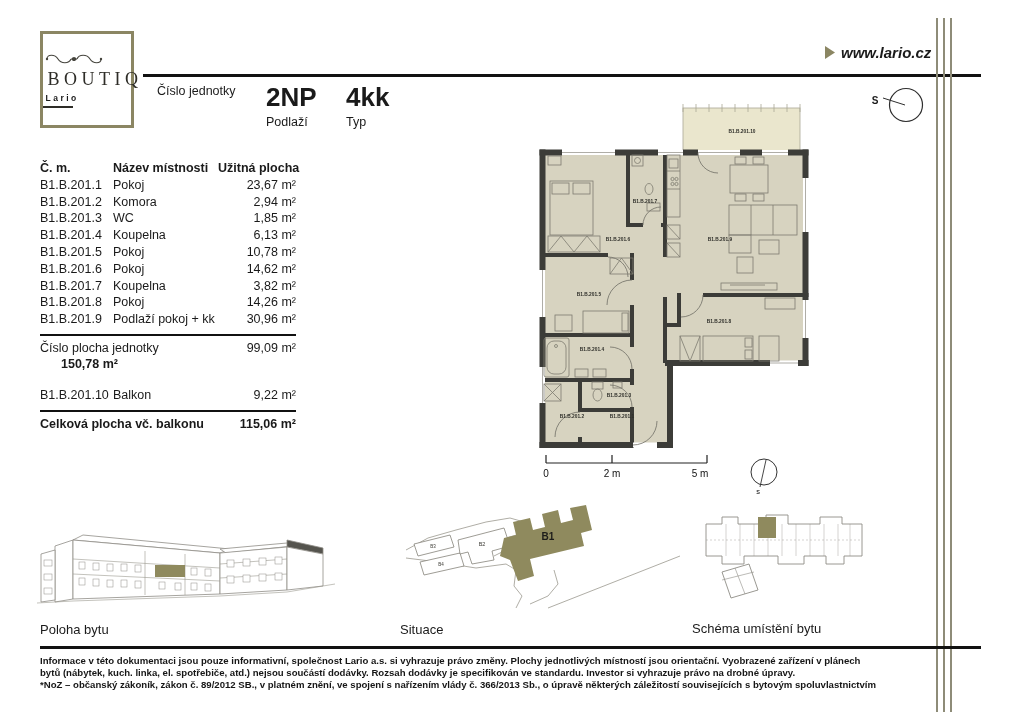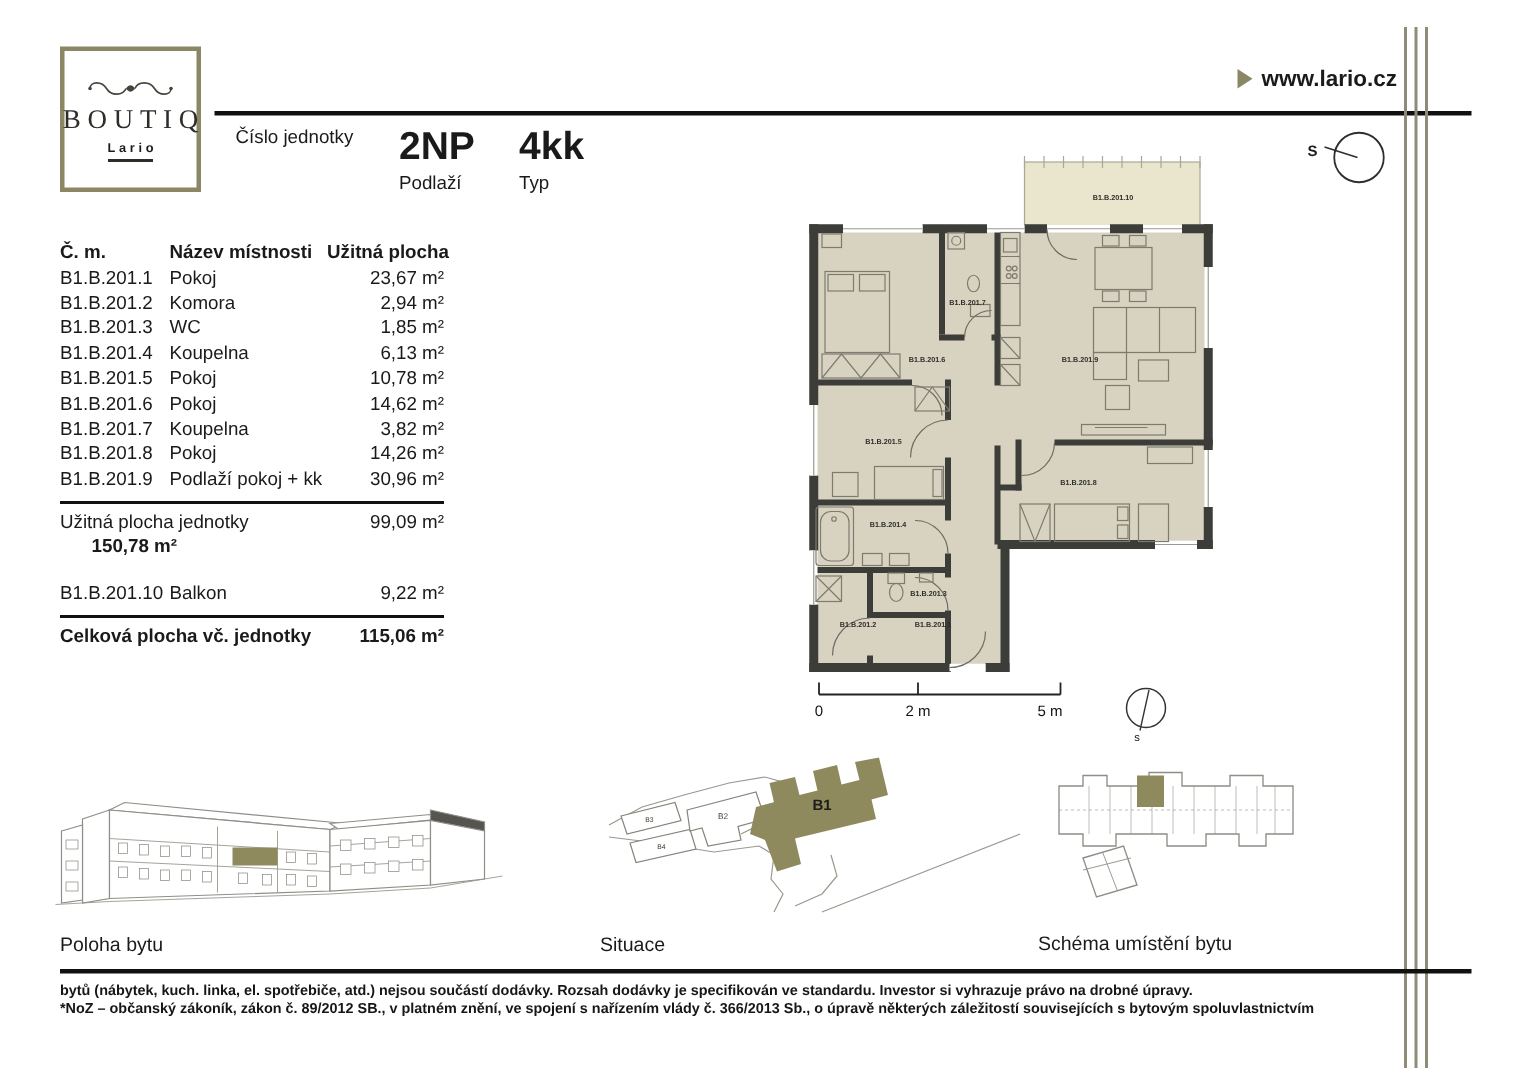"www.lario.cz" div.abs { font-style: none -> italic }
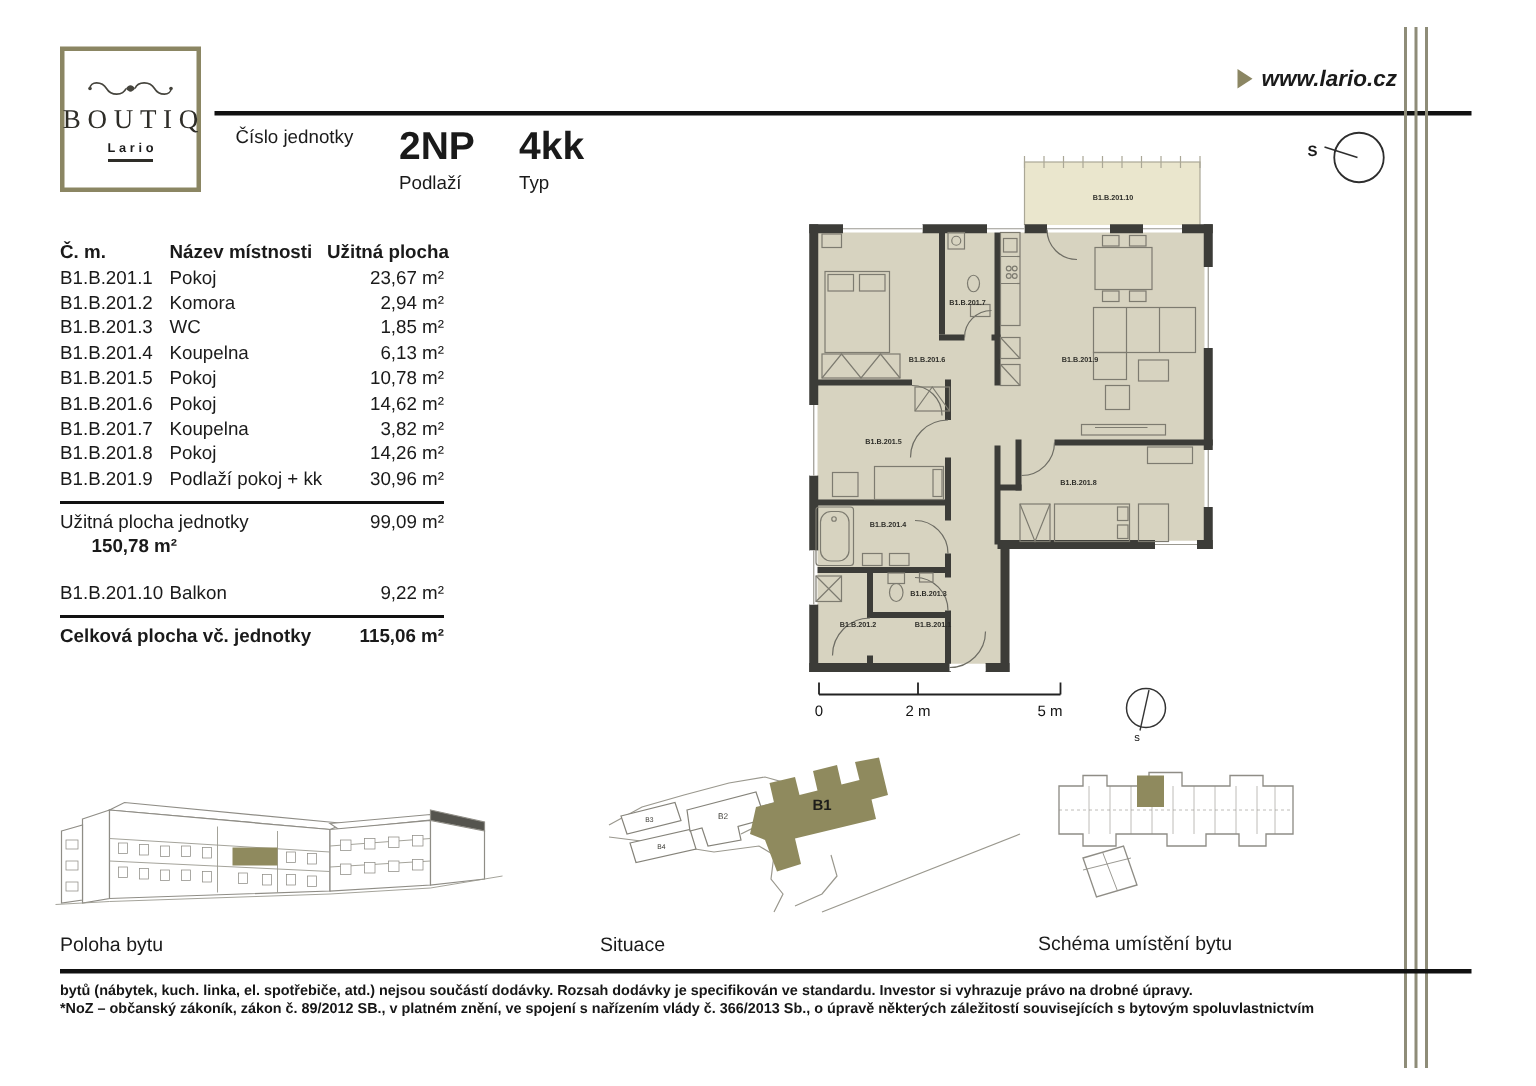"BOUTIQ" .logo-box { align-items: center -> flex-start }
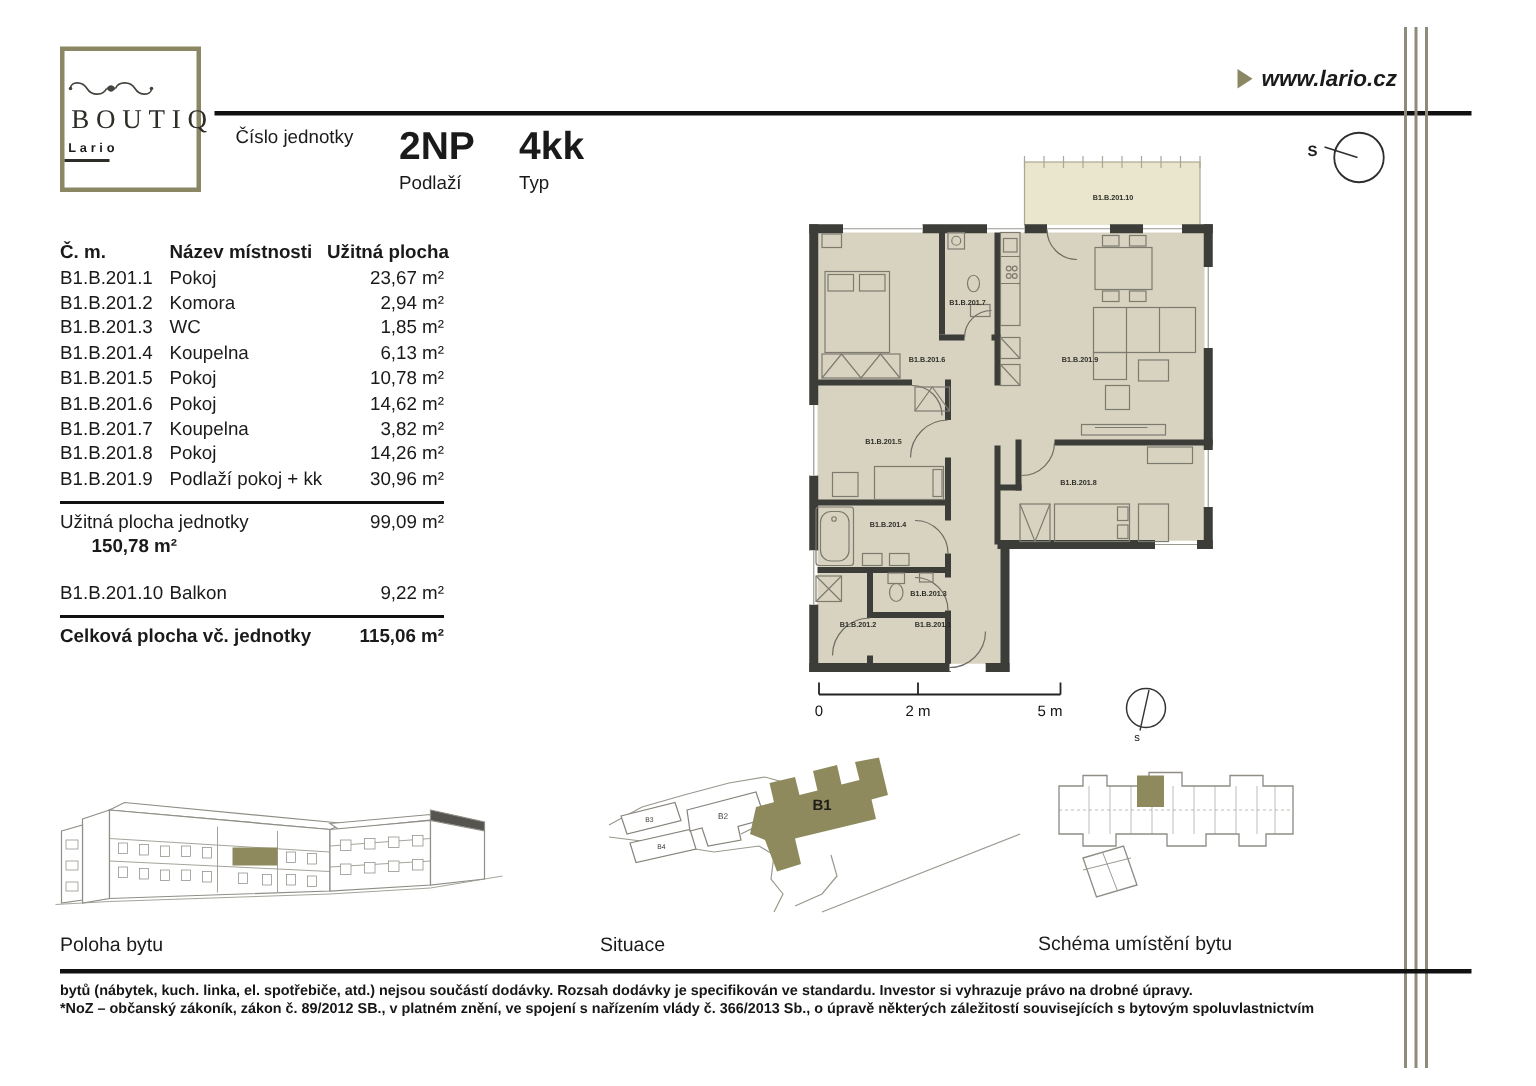"Užitná plocha jednotky" span.cwide { text: Užitná -> Číslo }
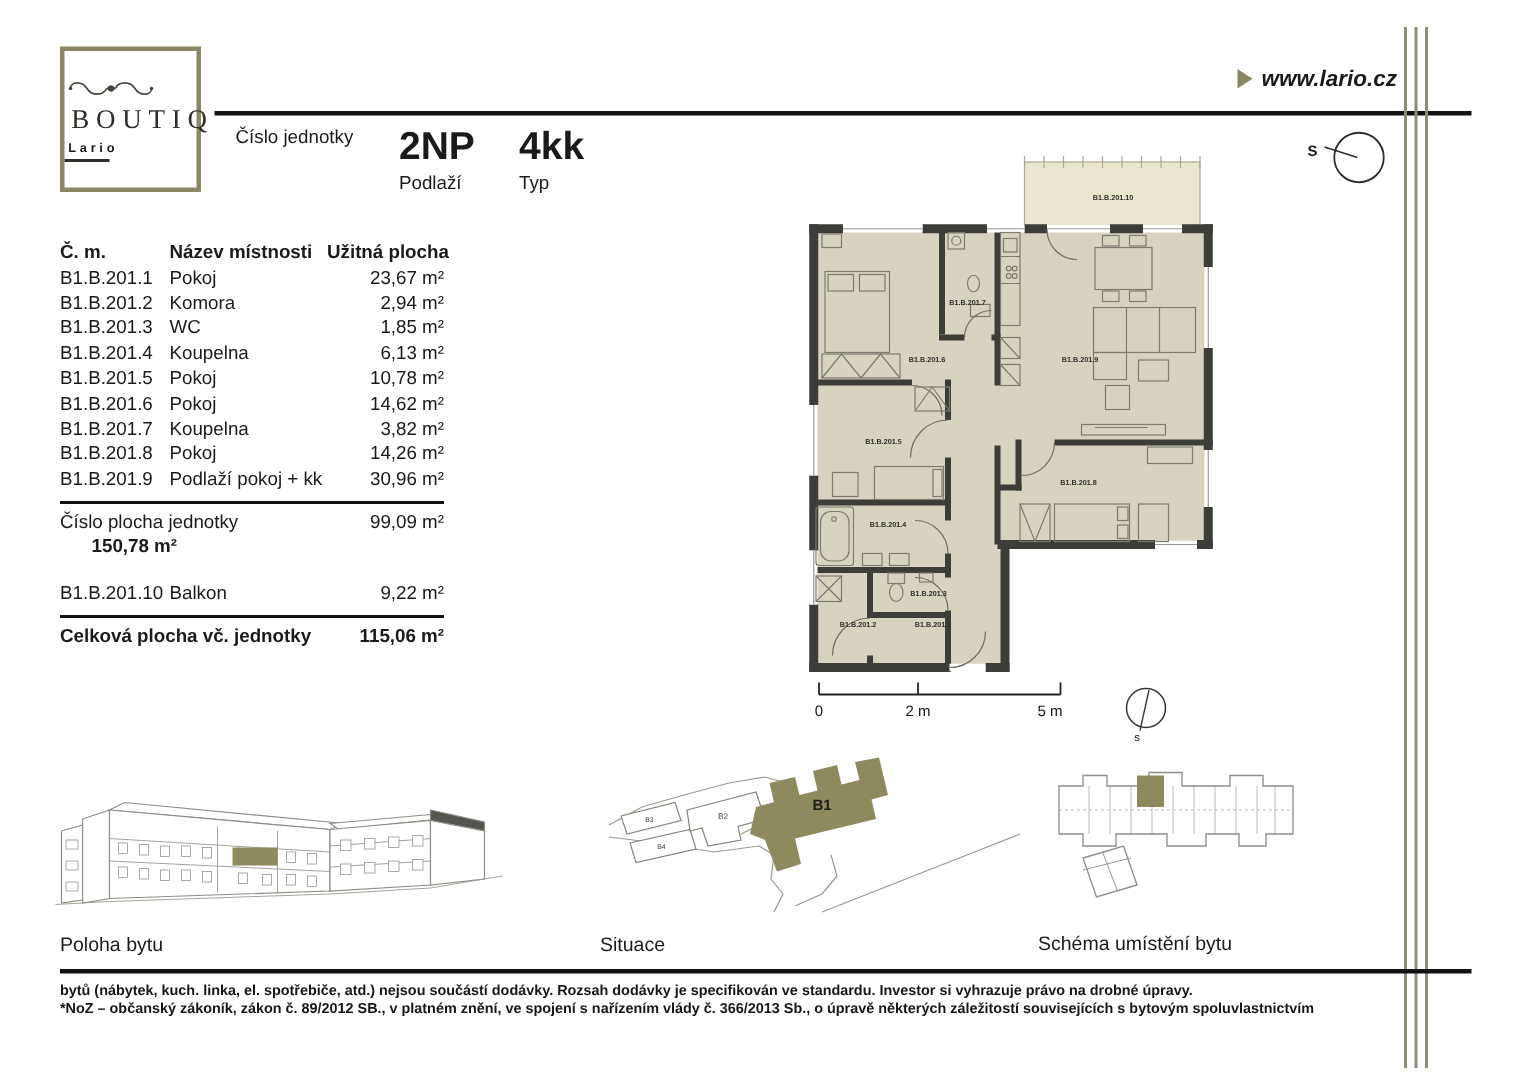"Celková plocha vč. jednotky" span.cwide { text: jednotky -> balkonu }
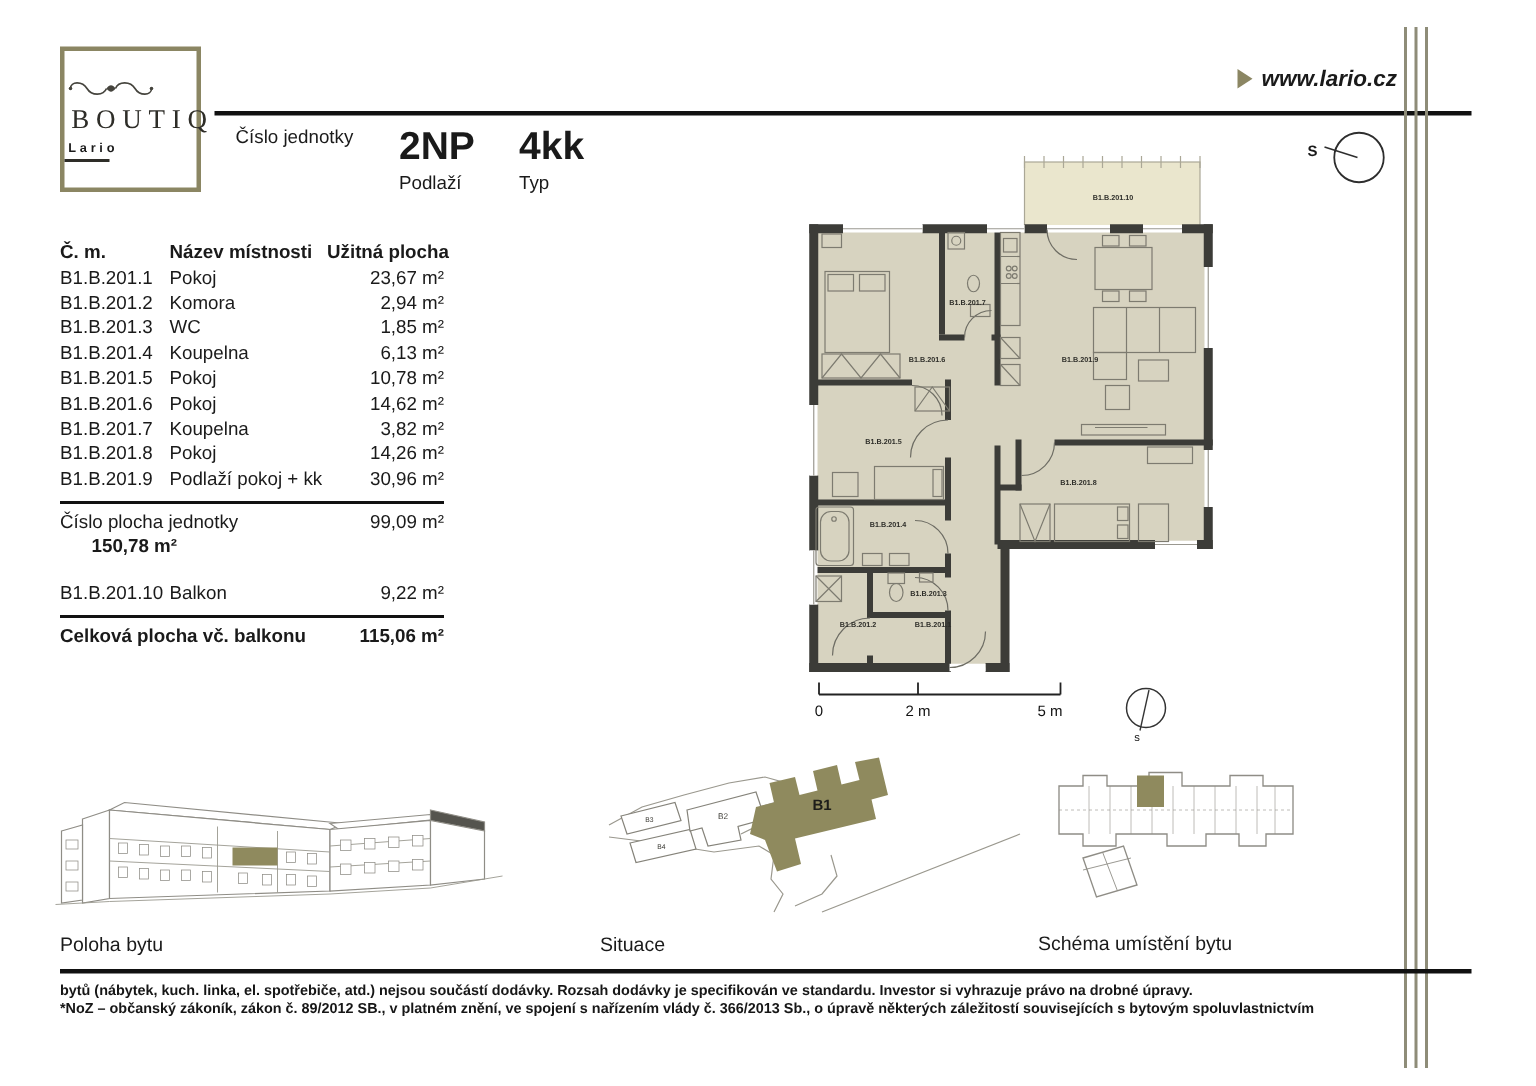"Informace v této dokumentaci jsou" div.footer-line { html: none -> <div>Informace v této dokumentaci jsou pouze informativní, společnost Lario a.s. si vyhrazuje právo změny. Plochy jednotlivých místností jsou orientační. Vyobrazené zařízení v plánech</div> }
